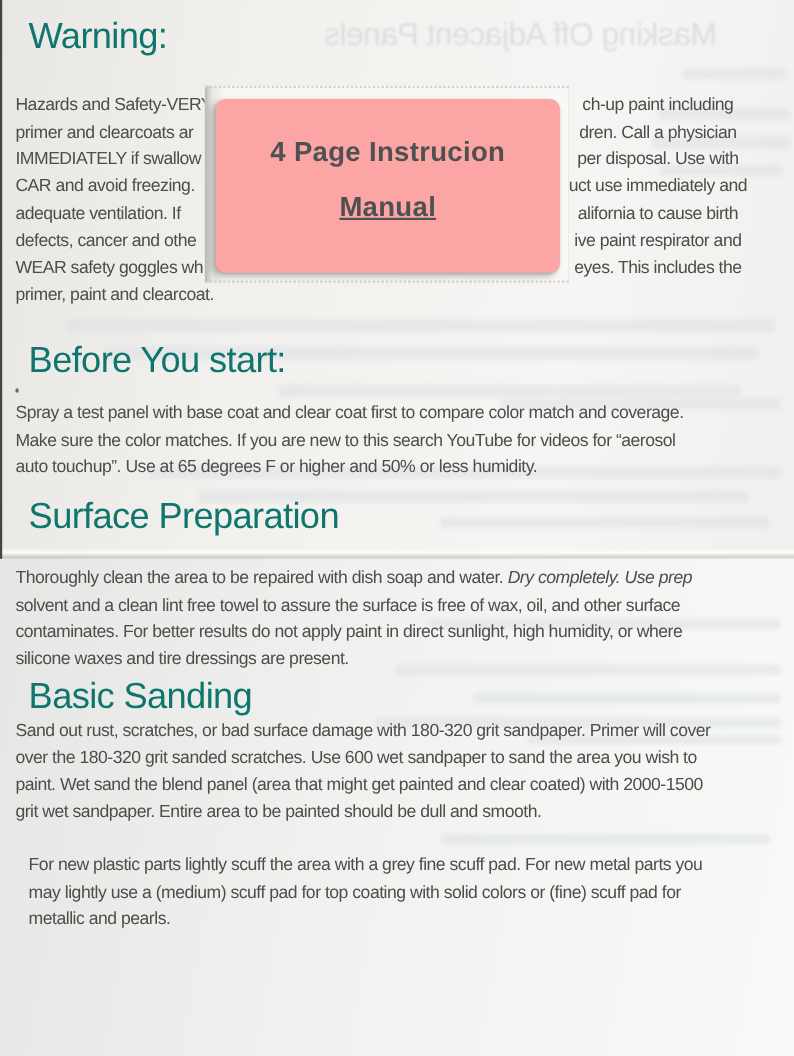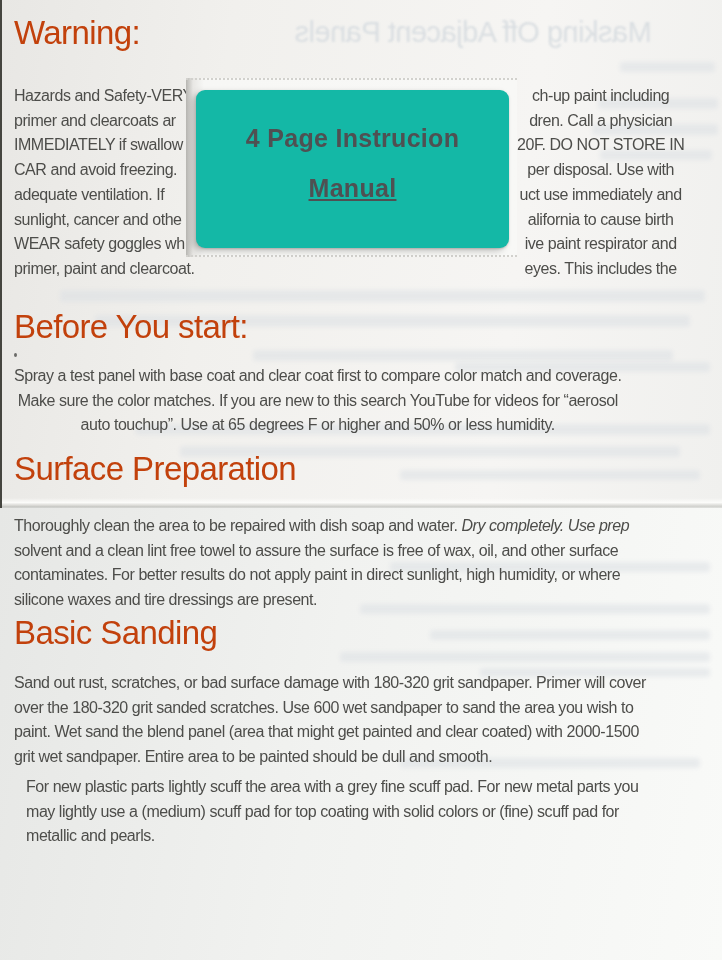"Warning:" .h1 { color: #c2410c -> #0f766e; margin-left: none -> 12px }
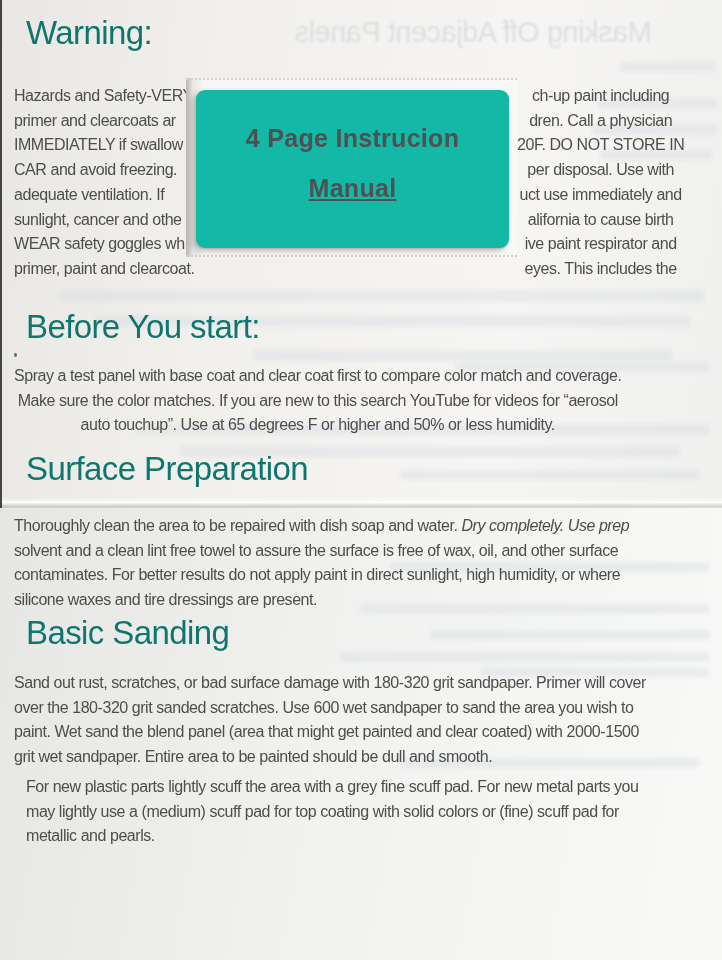"4 Page Instrucion" #sticker { background: #14b8a6 -> #fca5a5 }
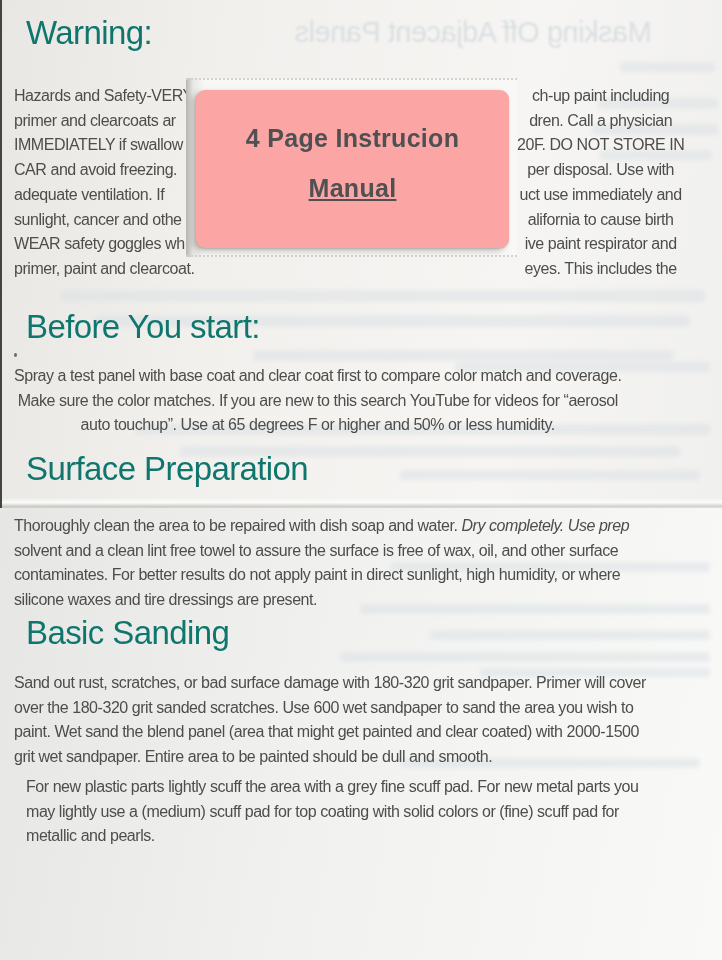"20F. DO NOT STORE IN" div.bline { html: <div>20F. DO NOT STORE IN</div> -> none }
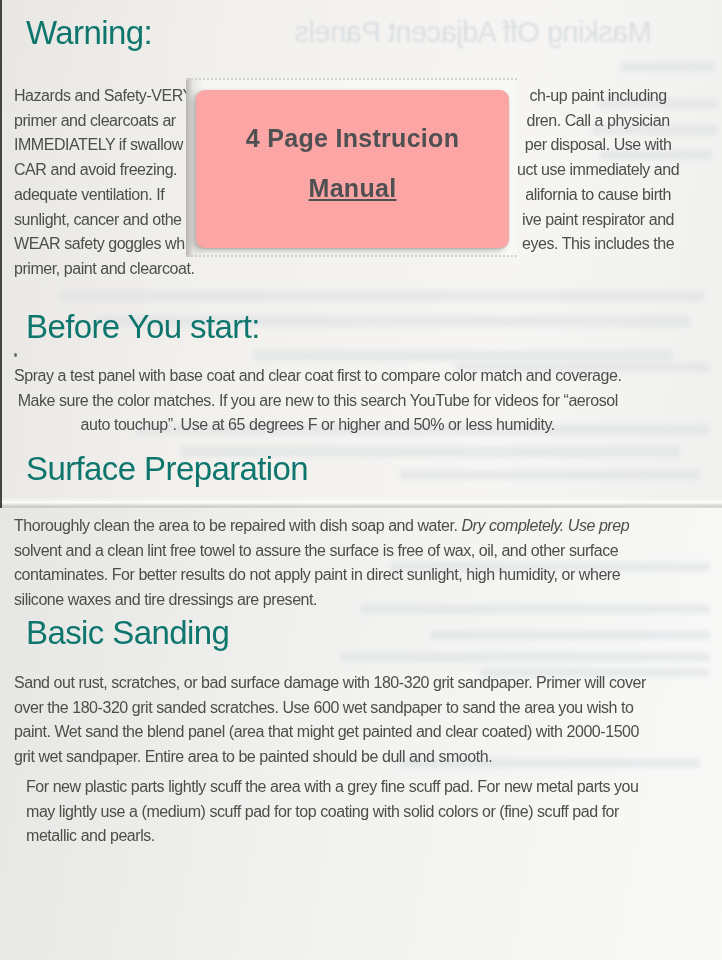"sunlight, cancer and othe" div.bline { text: sunlight -> defects }
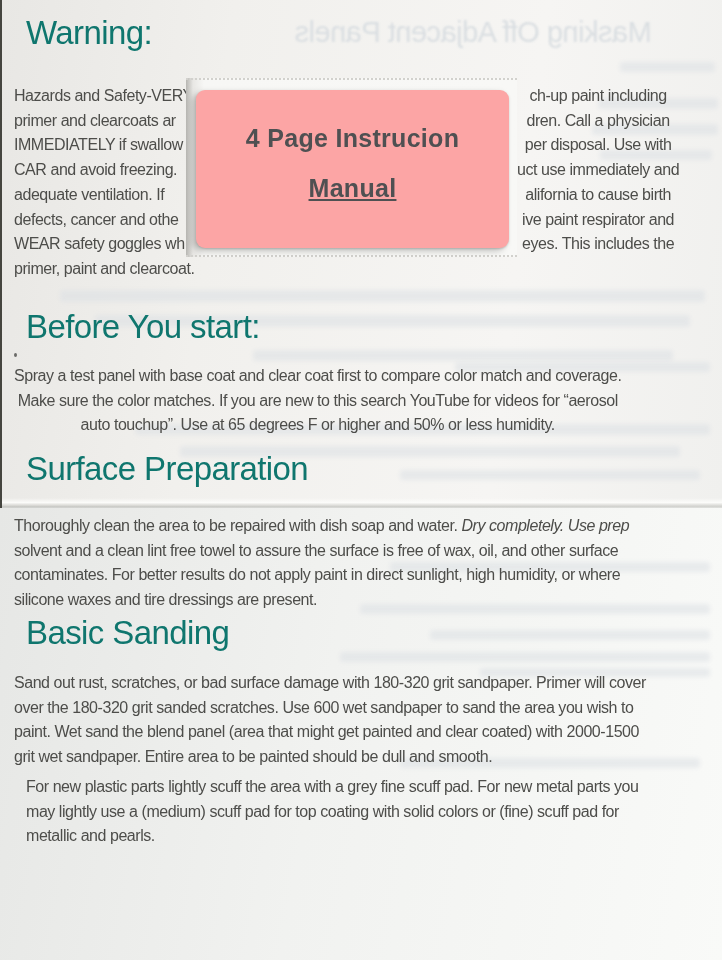"Spray a test panel with" div.abs { text-align: center -> none }
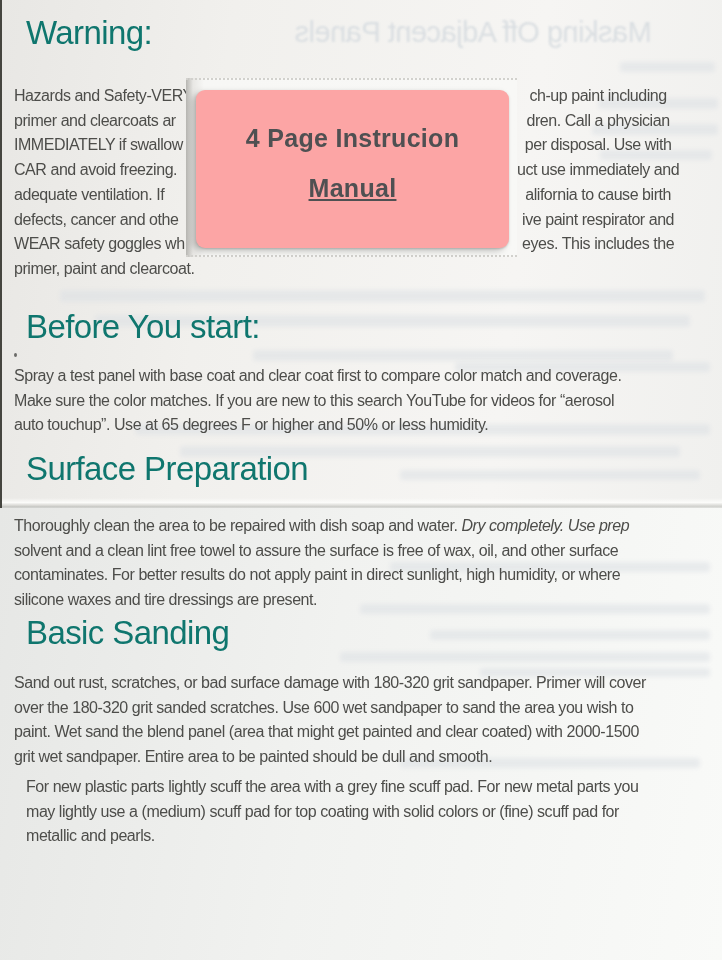"Sand out rust, scratches, or" div.abs { top: 671px -> 653px }
